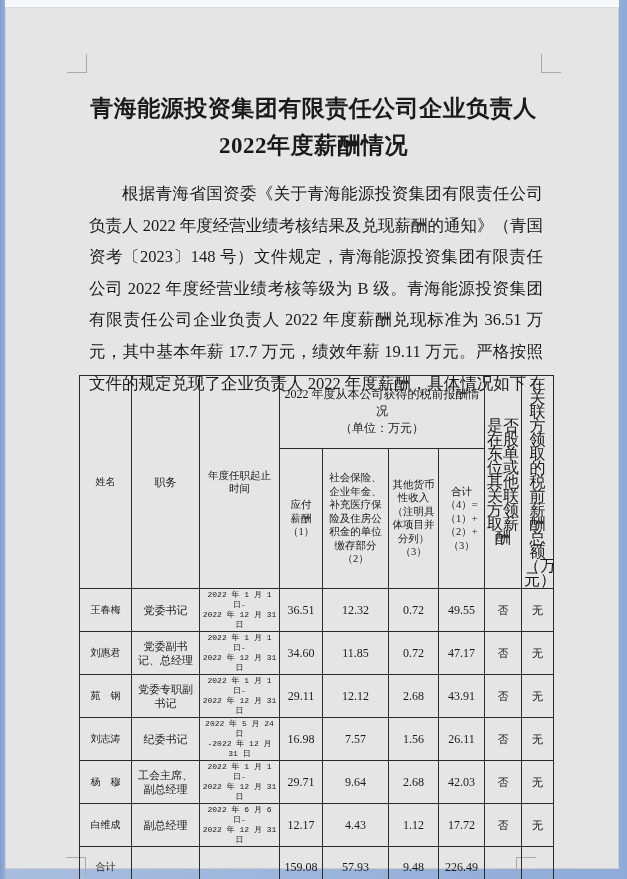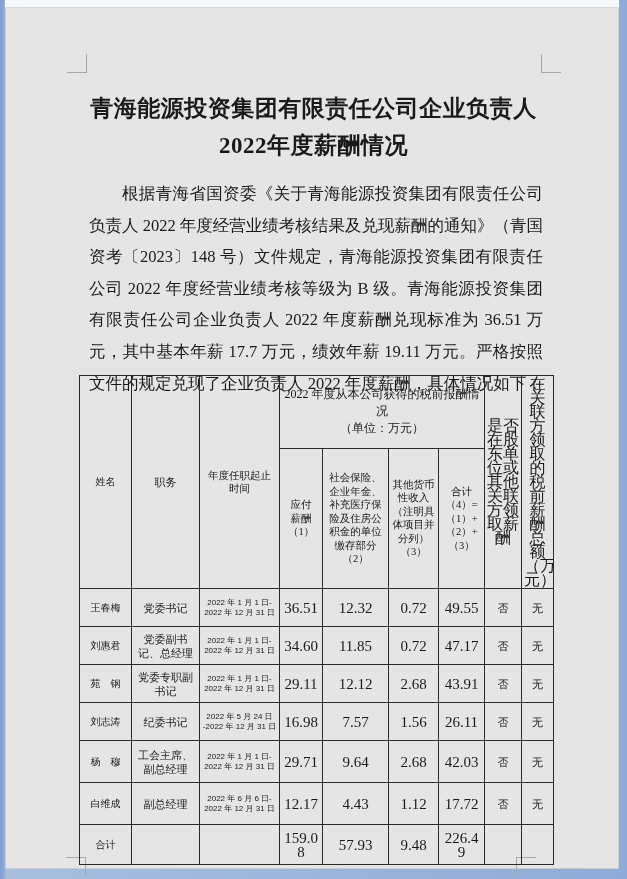"2022 年 1 月 1" td.period { font-family: Liberation Sans, sans-serif -> Liberation Mono, monospace }
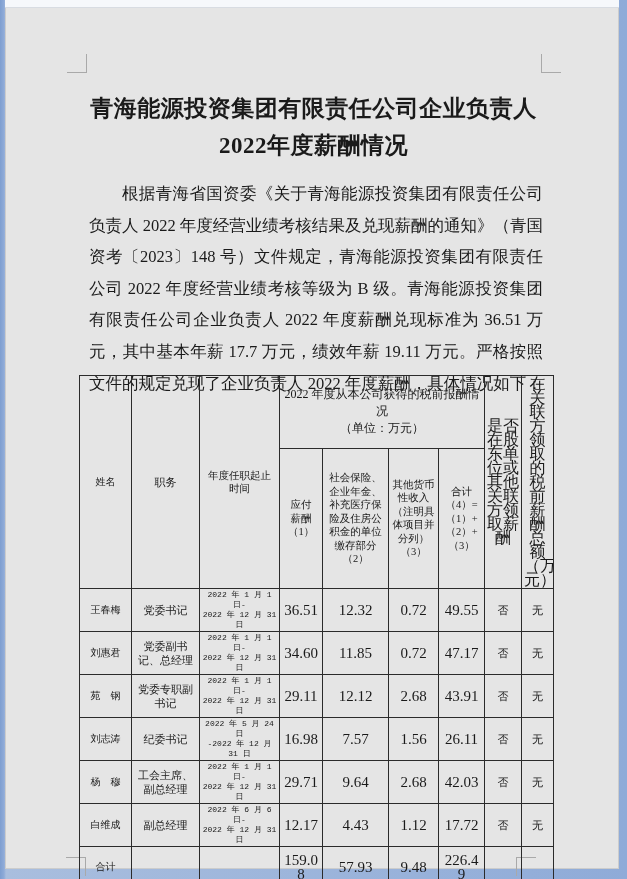"36.51" td.num { font-size: 15px -> 12px }
